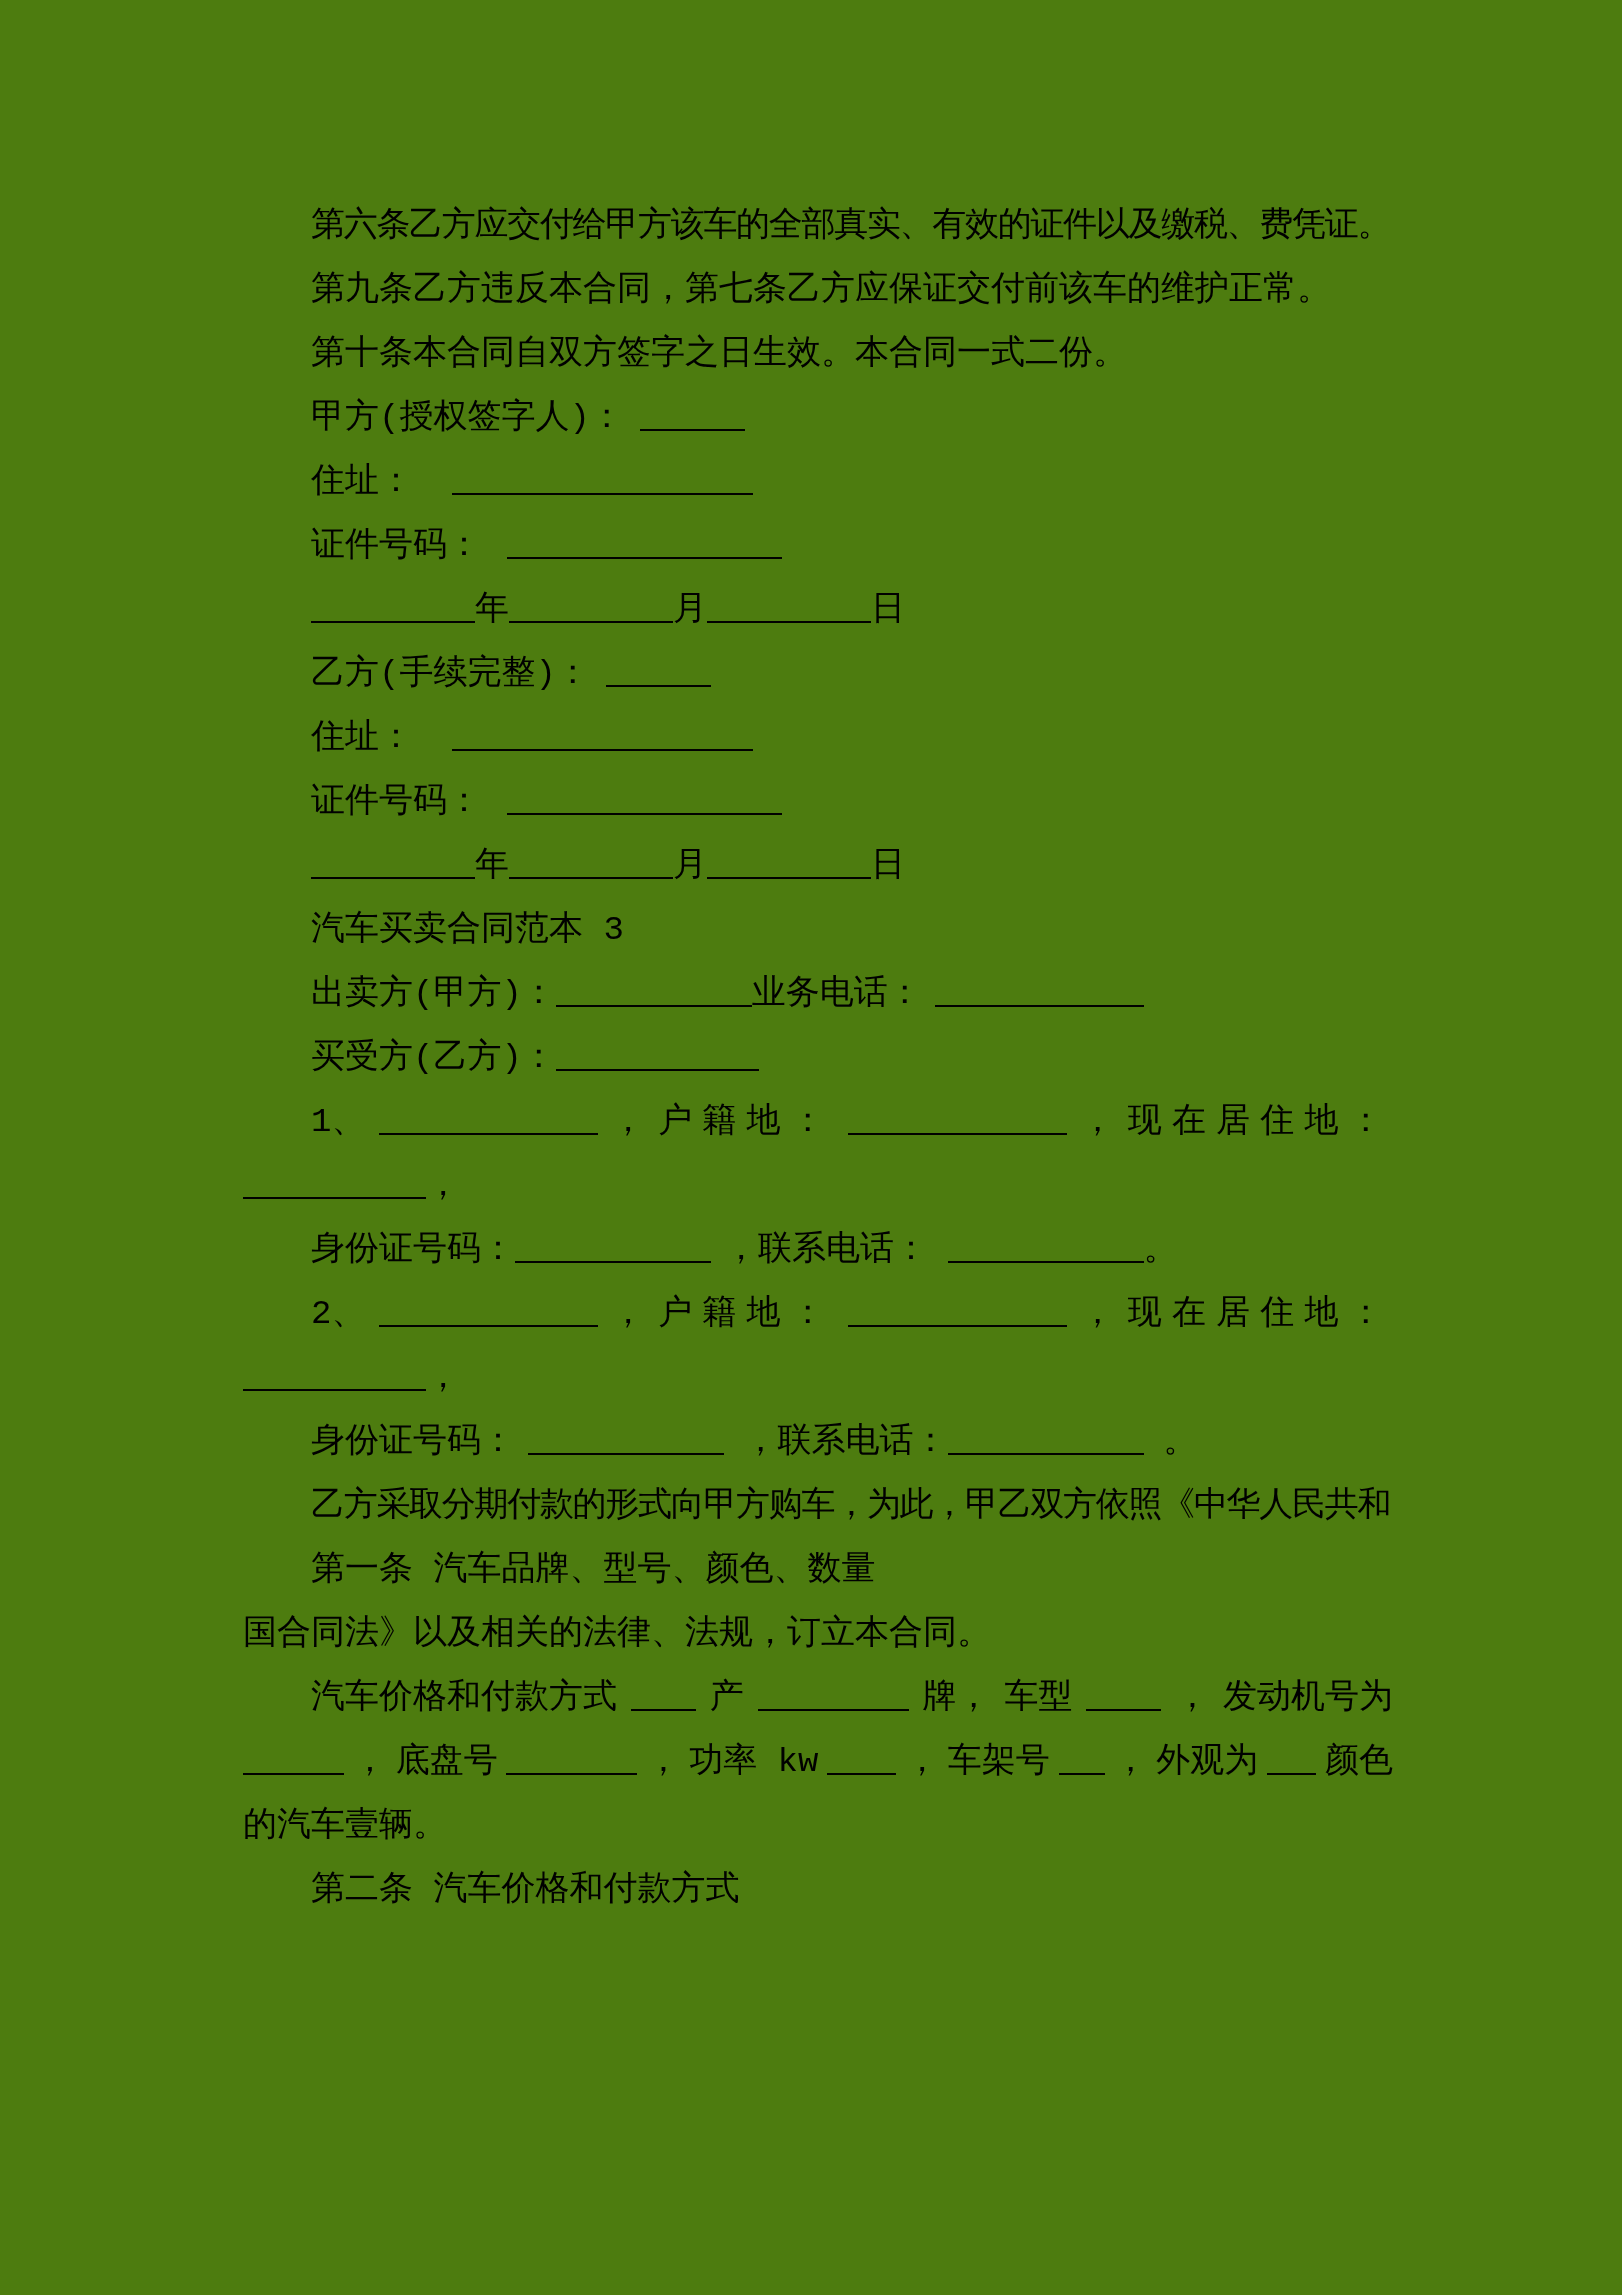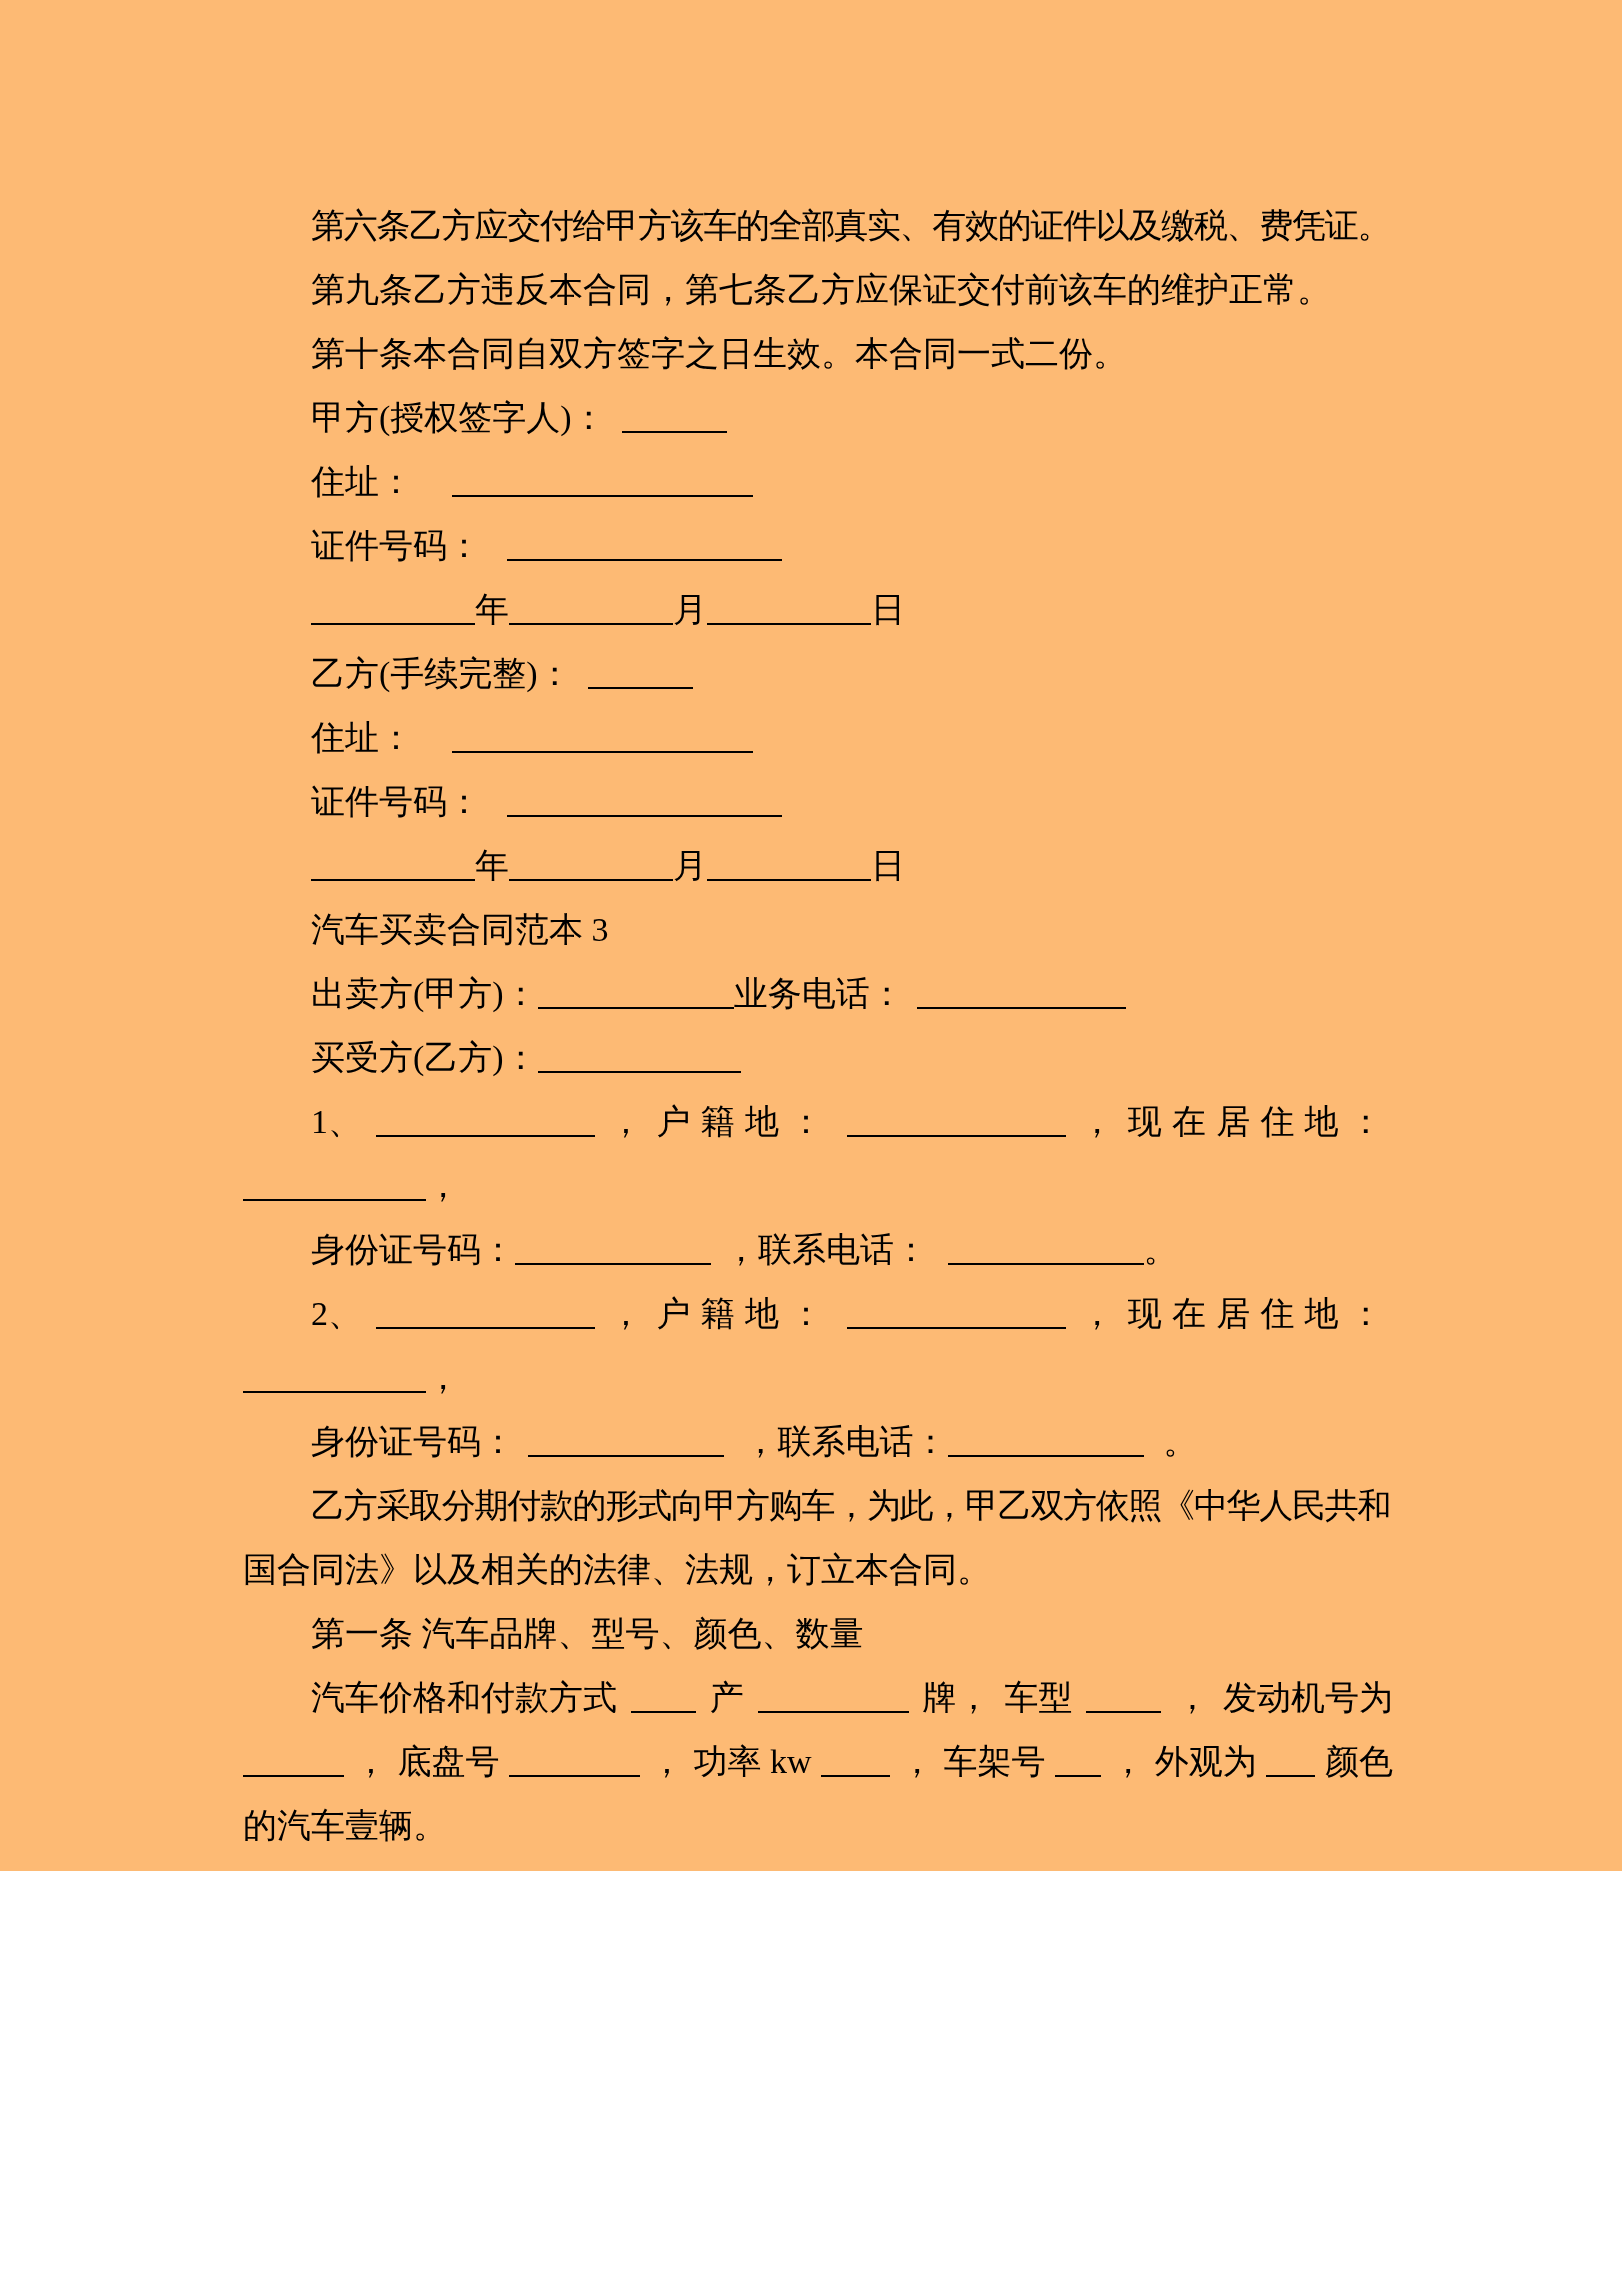"第六条乙方应交付给甲方该车的全部真实、有效的证件以及缴税、费凭证。" .page { background: #fdba74 -> #4d7c0f; font-family: Liberation Serif, serif -> Liberation Mono, monospace; height: 1871px -> 2295px }
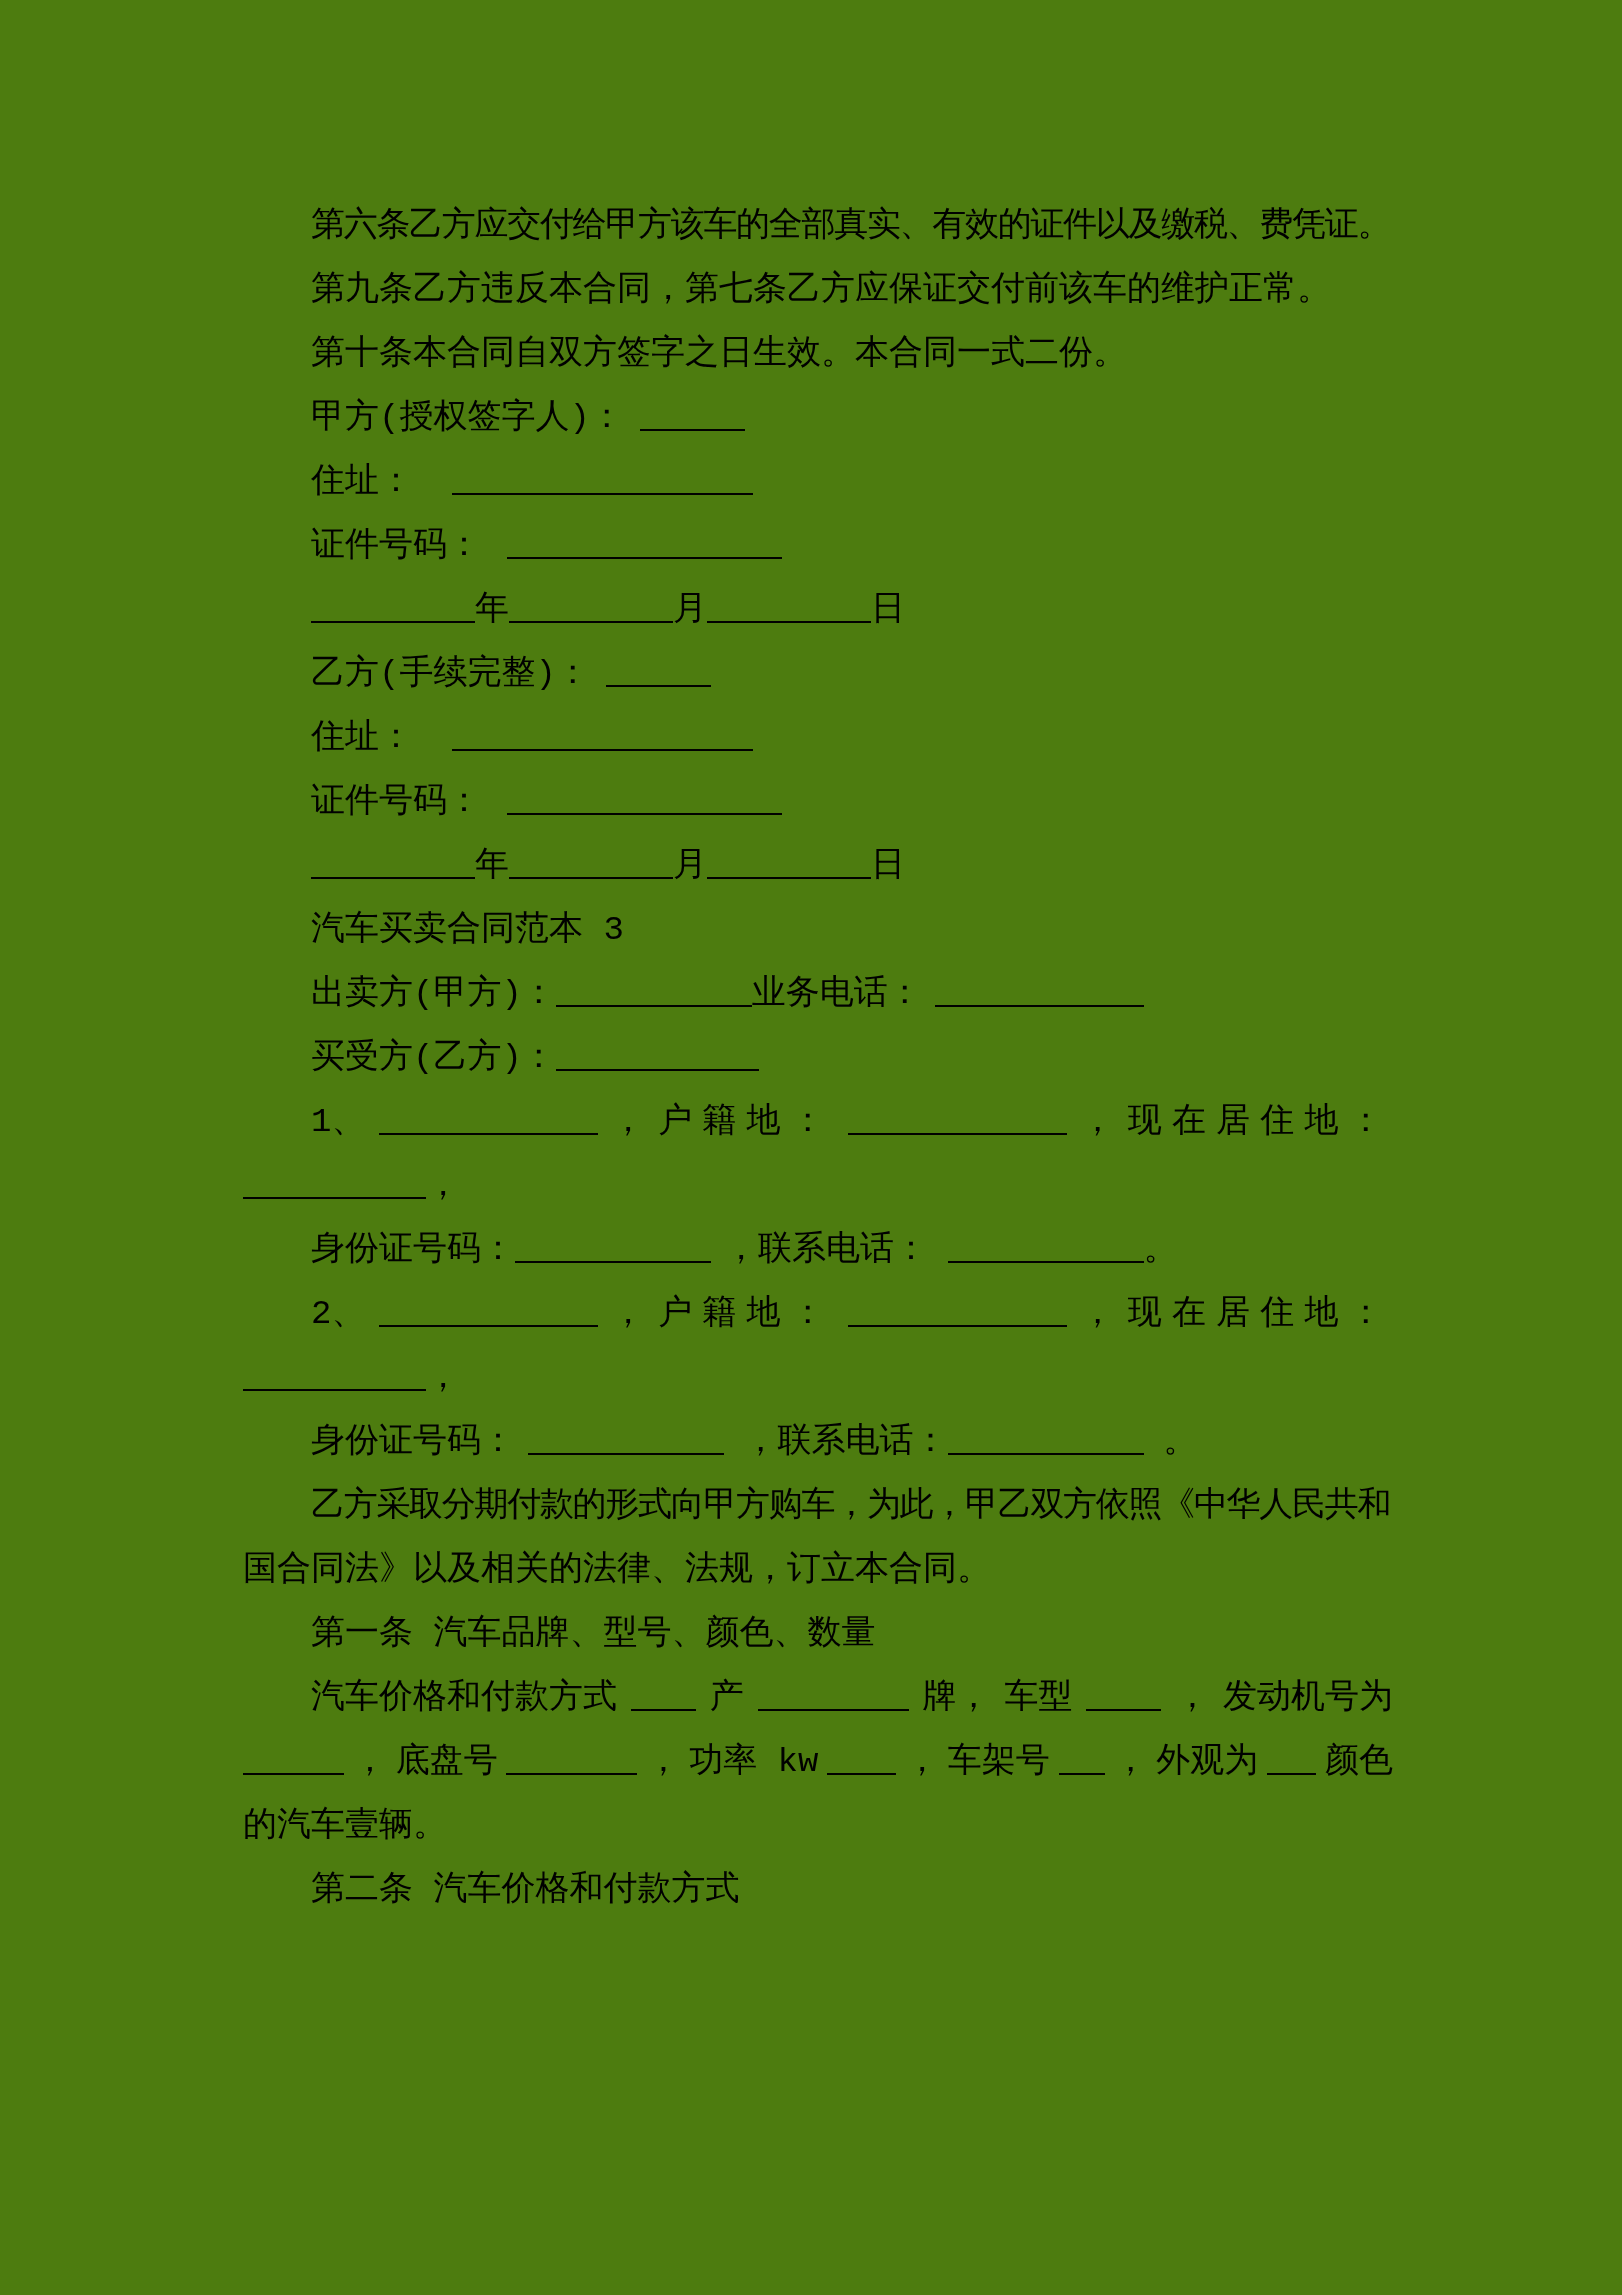"国合同法》以及相关的法律、法规，订立本合同。" div.line { order: before "第一条 汽车品牌、型号、颜色、数量" -> after "第一条 汽车品牌、型号、颜色、数量" }
